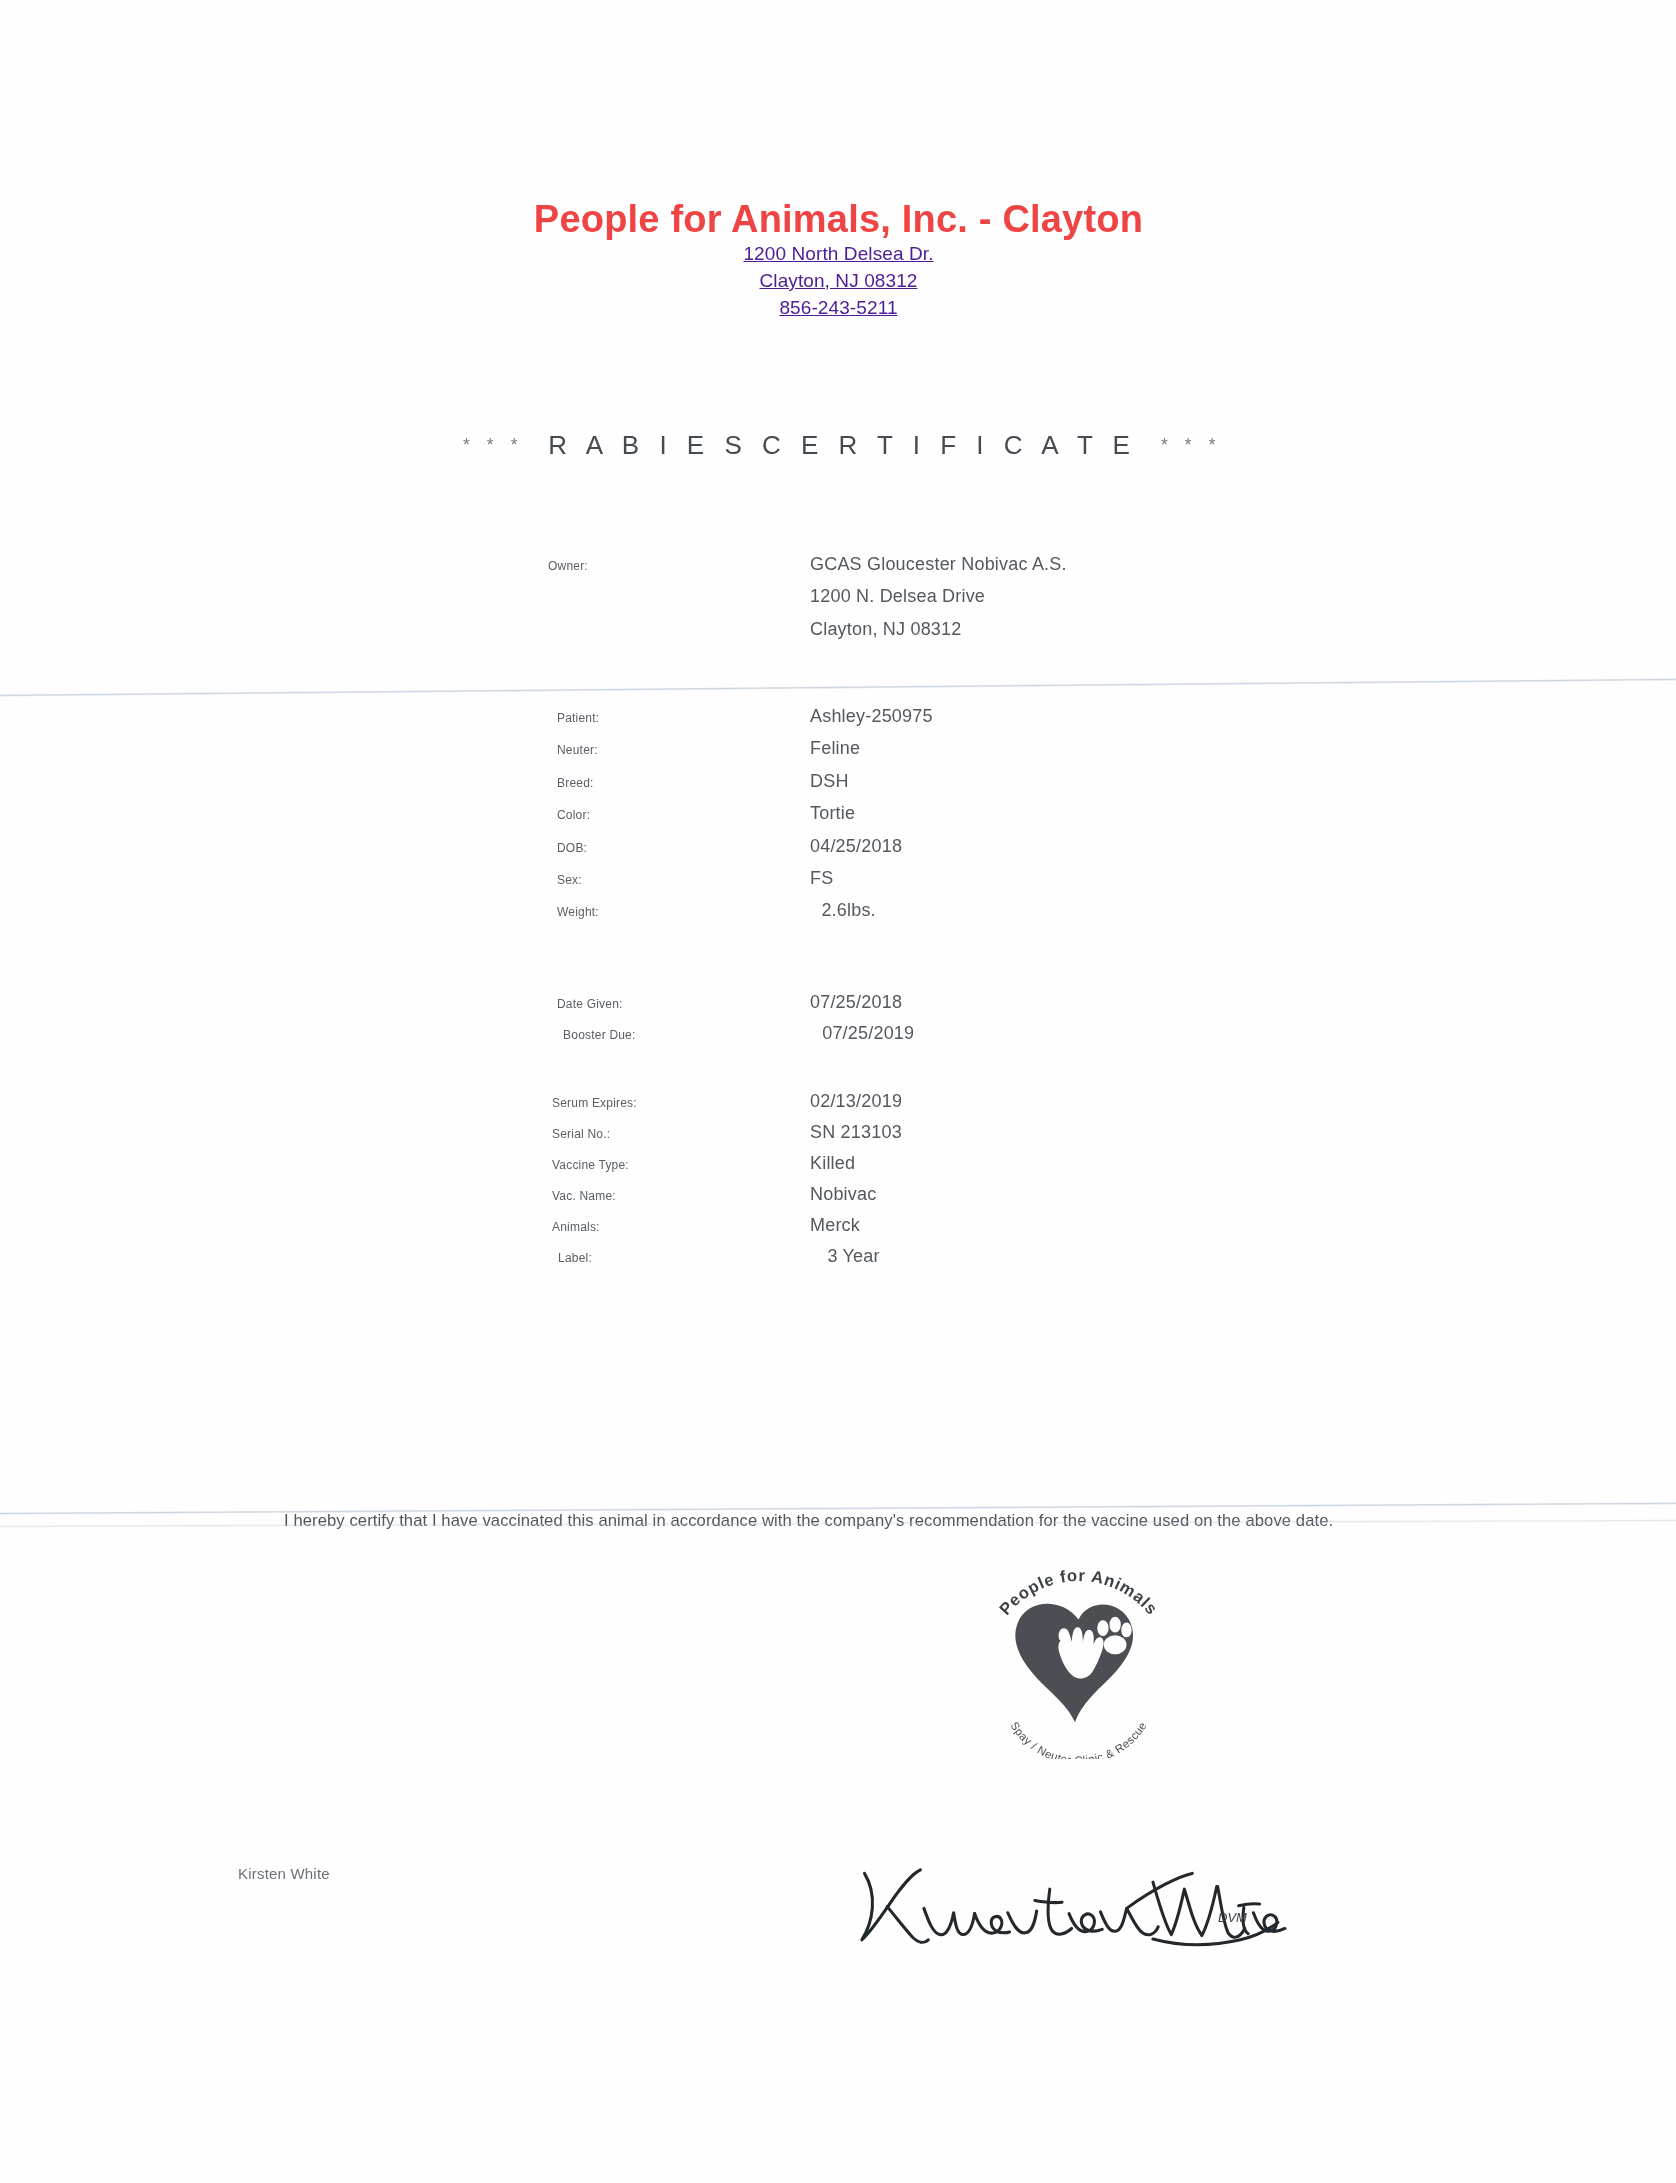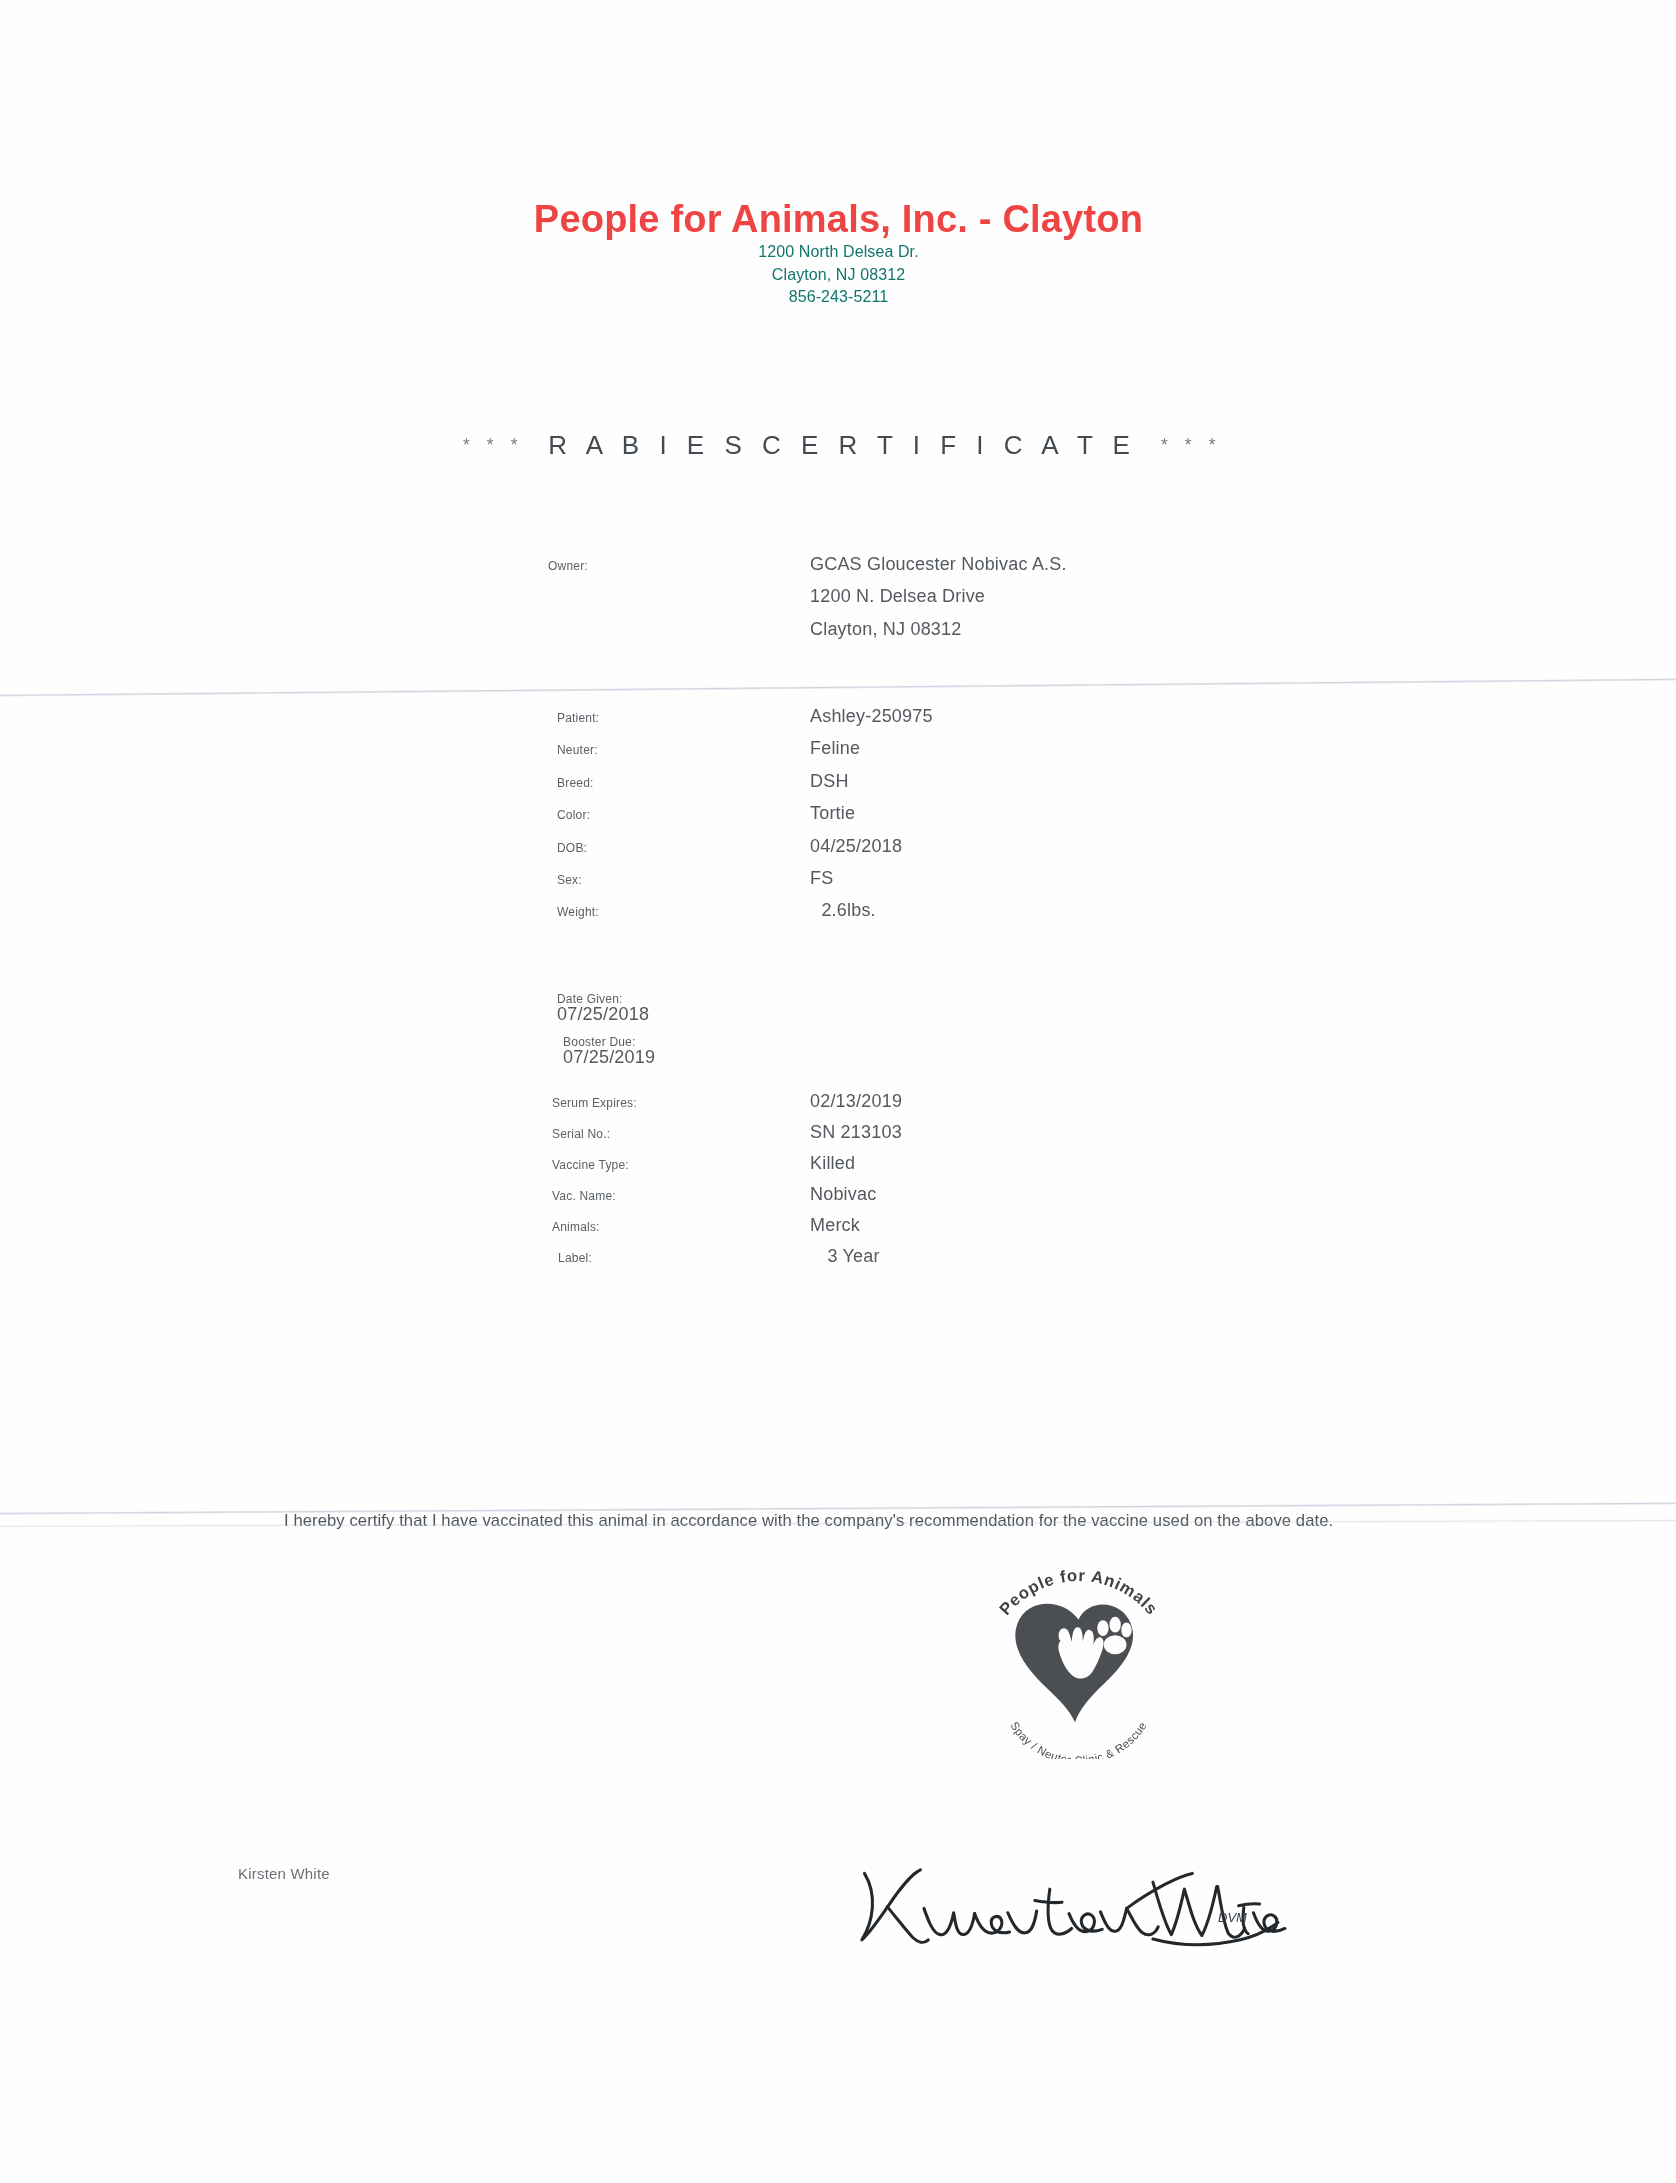"1200 North Delsea Dr." .clinic-line { color: #0f766e -> #4c1d95; font-size: 16px -> 19px; text-decoration: none -> underline }
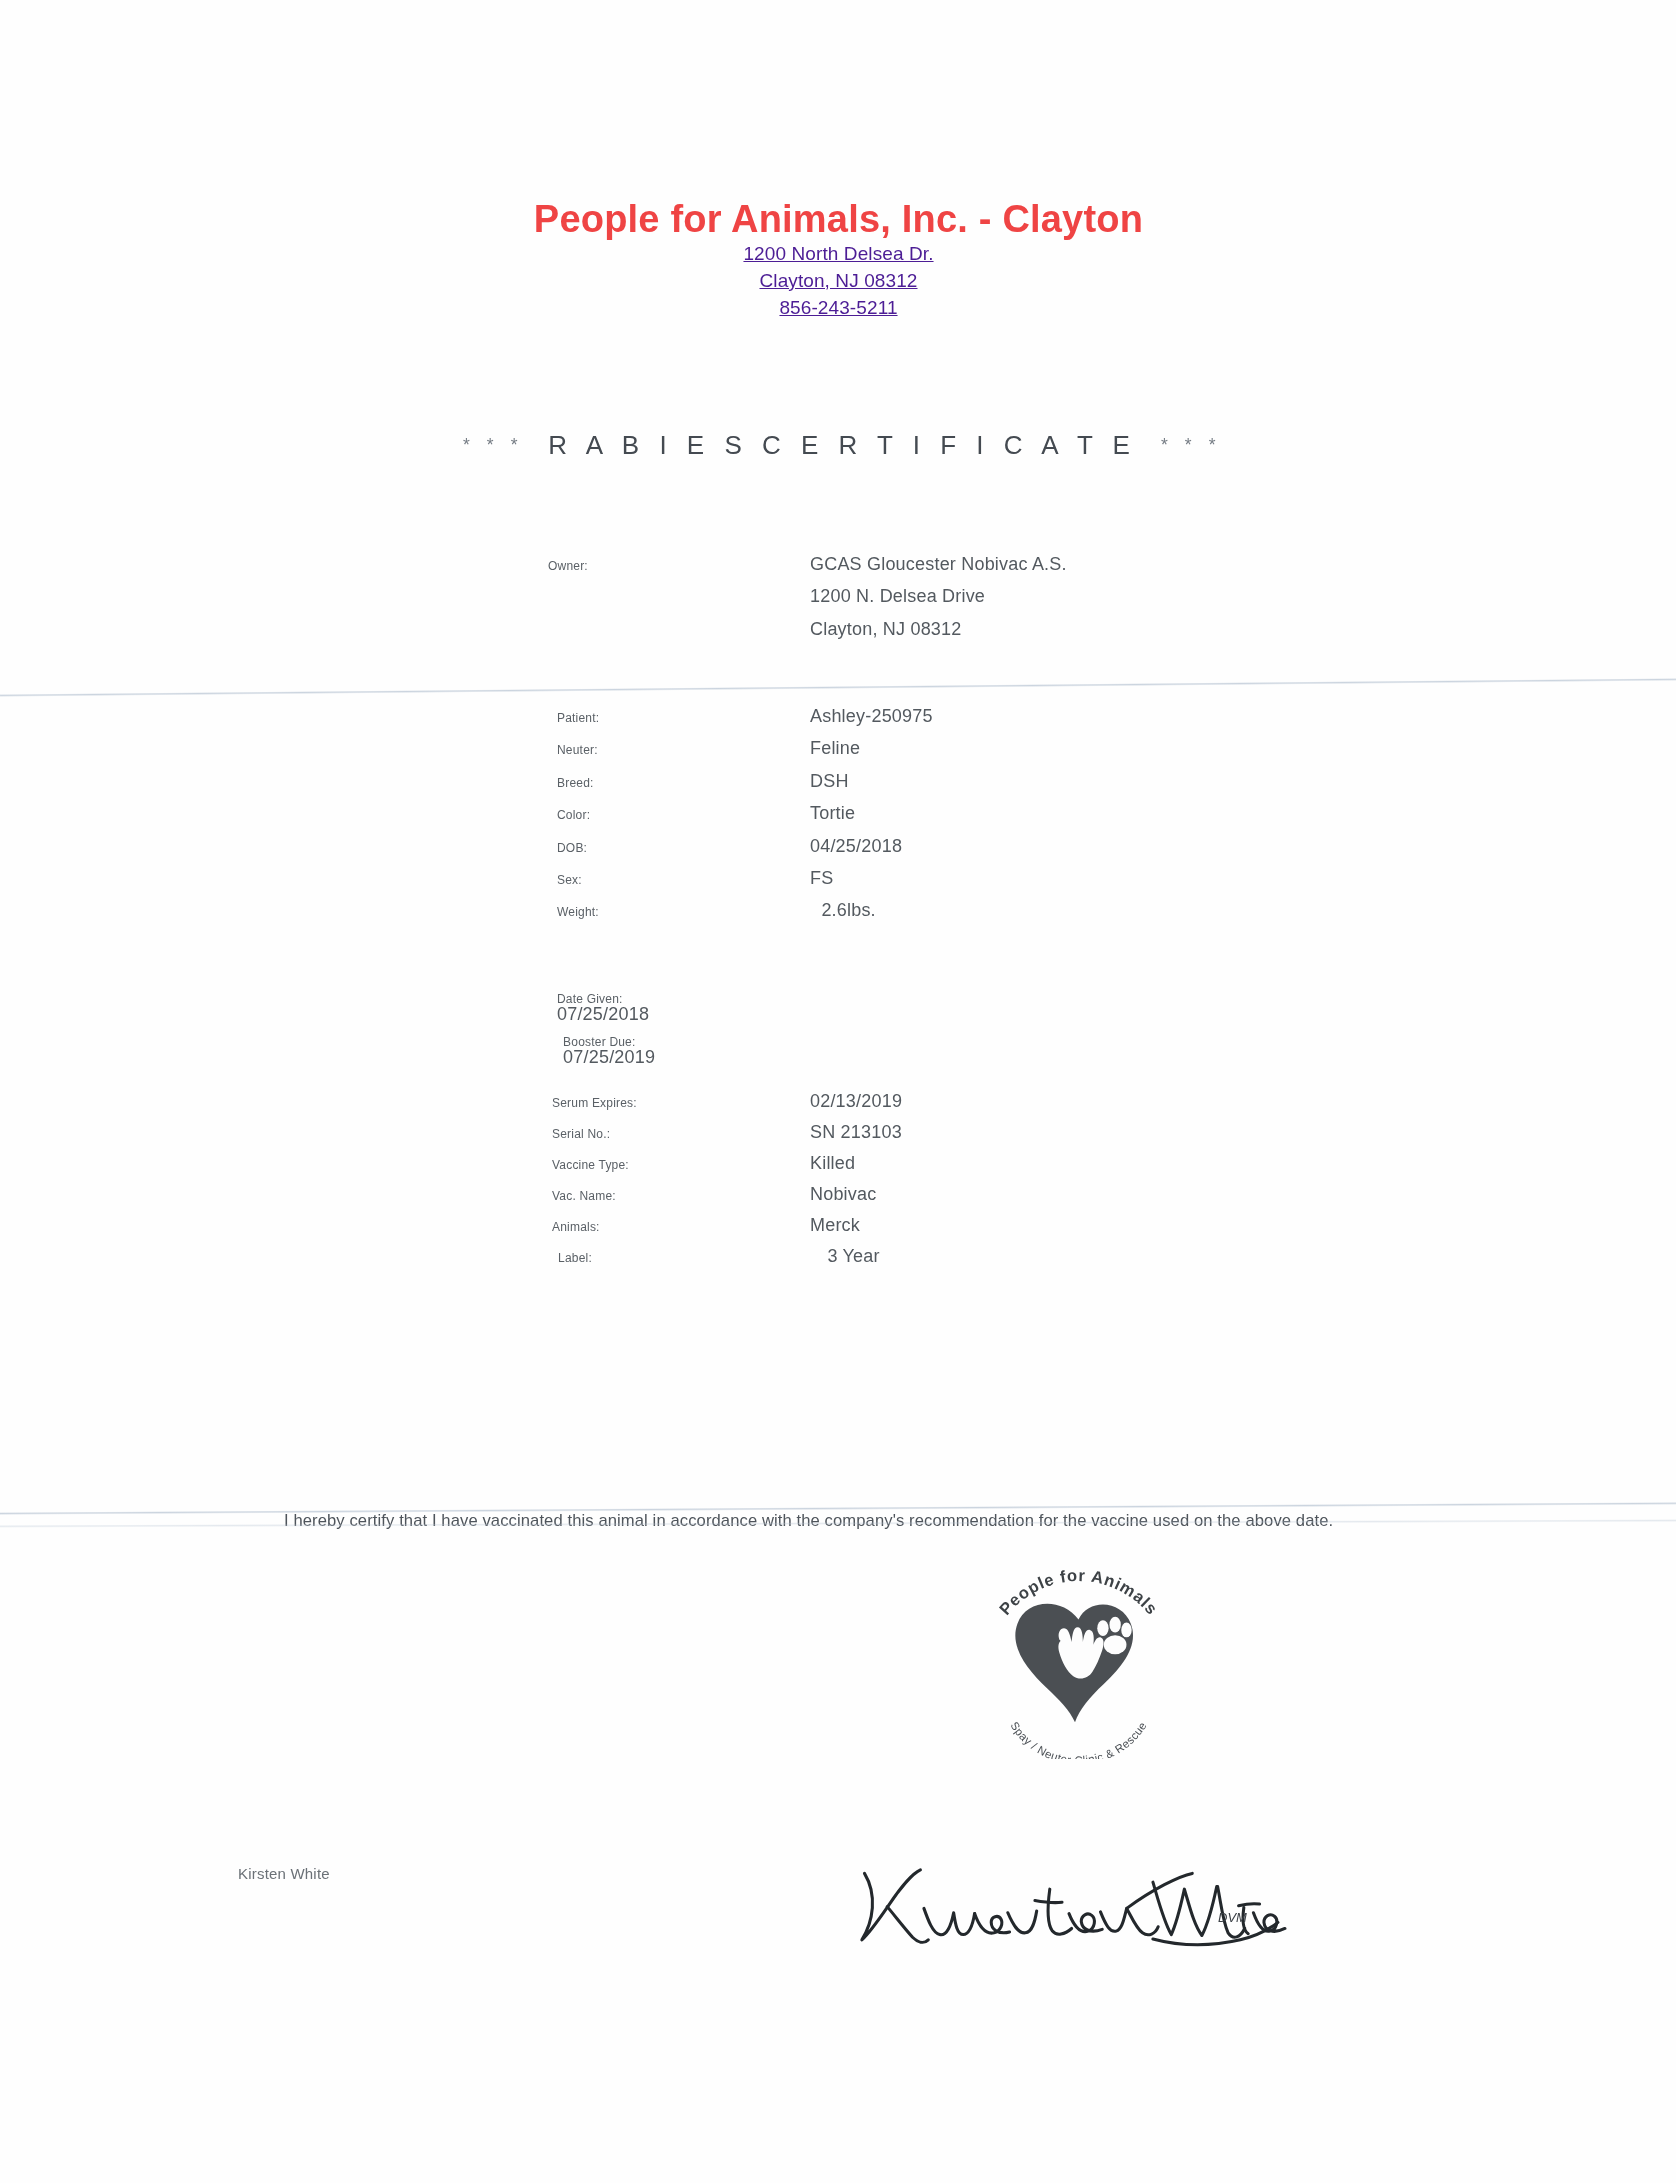"Date Given:" #dates-group .row { flex-direction: column -> none }
